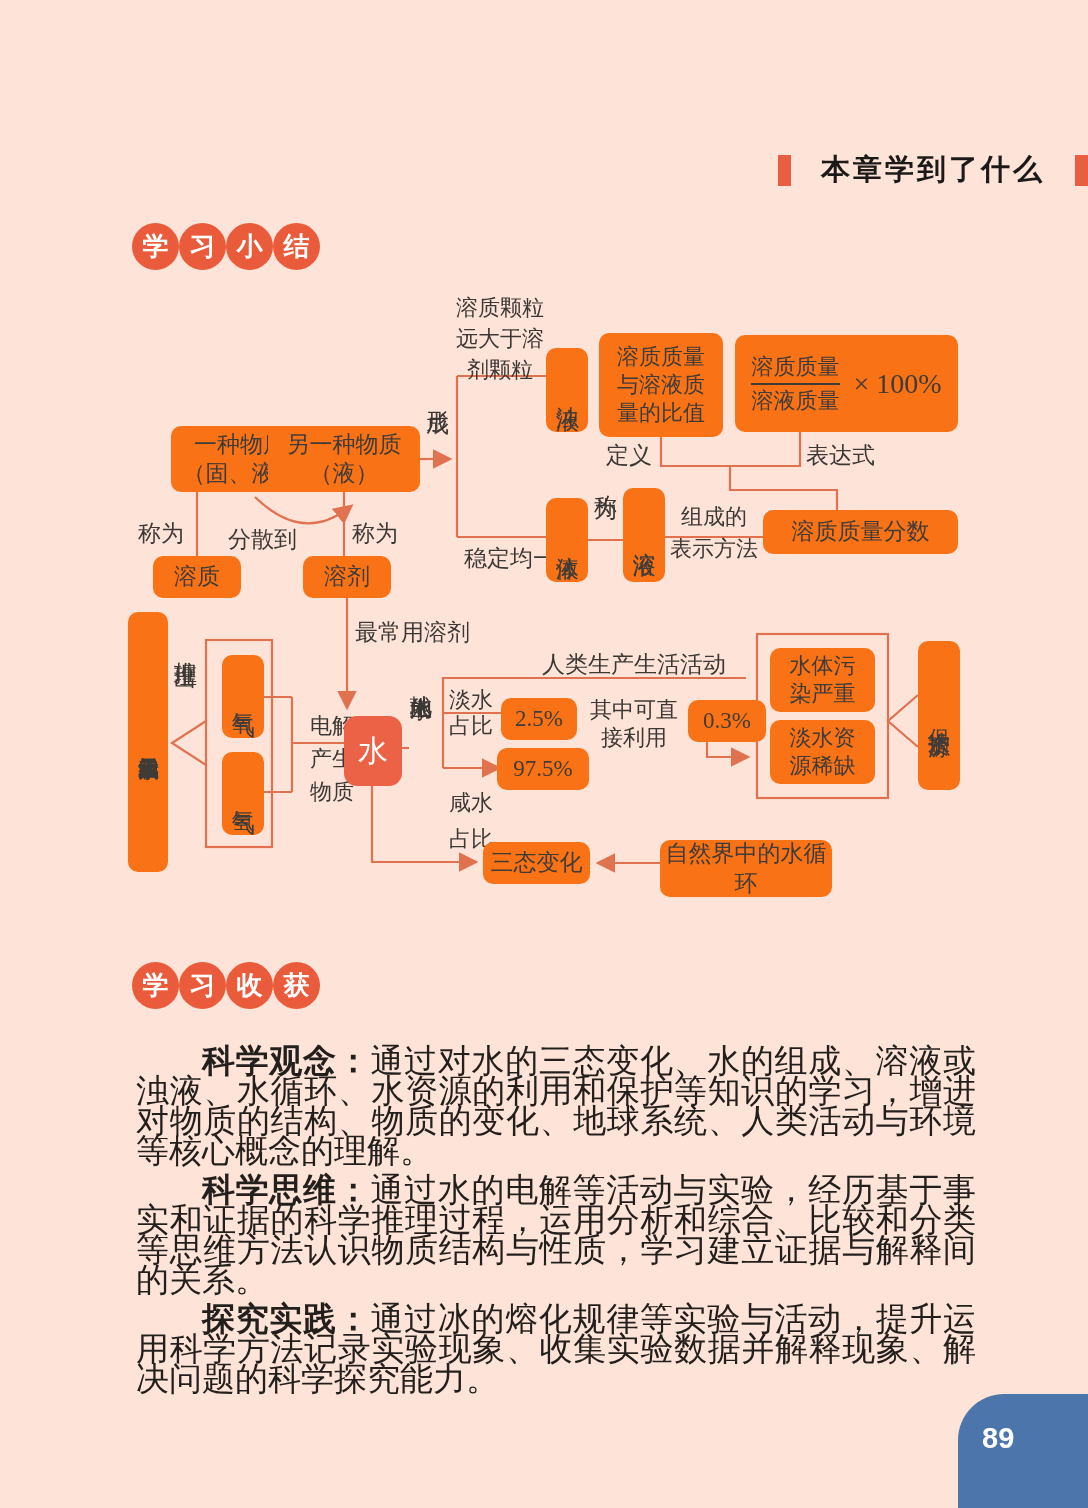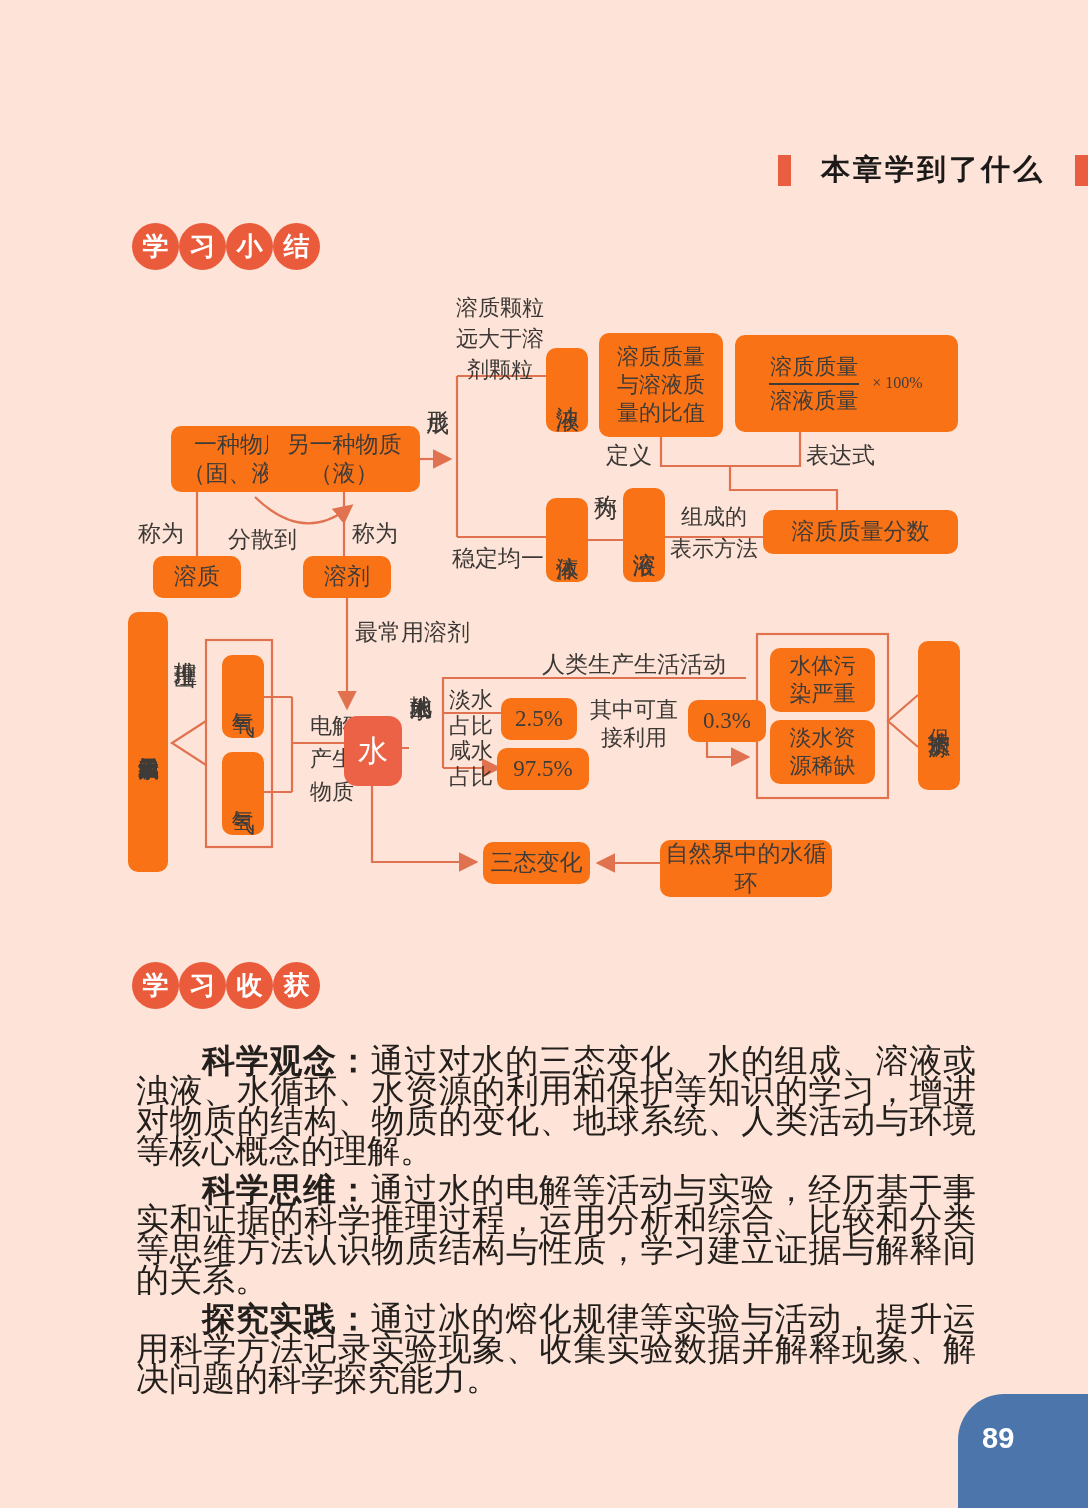"× 100%" .times { font-size: 16px -> 28px }
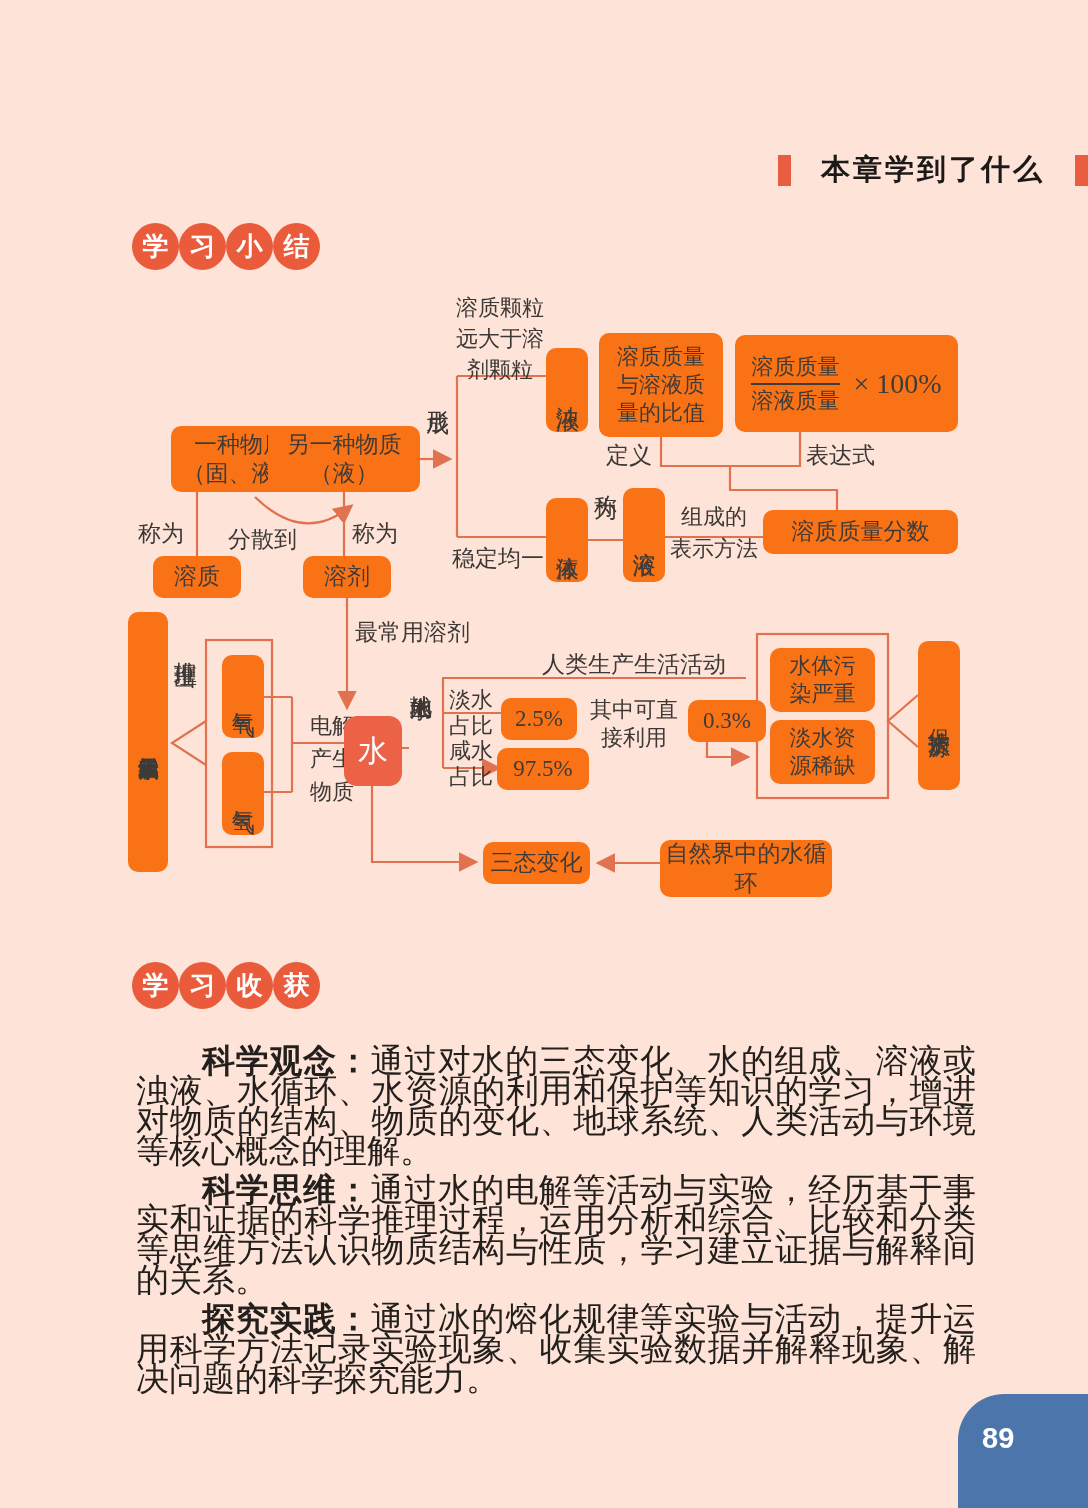"稳定均一" div.dlabel { left: 452px -> 464px }
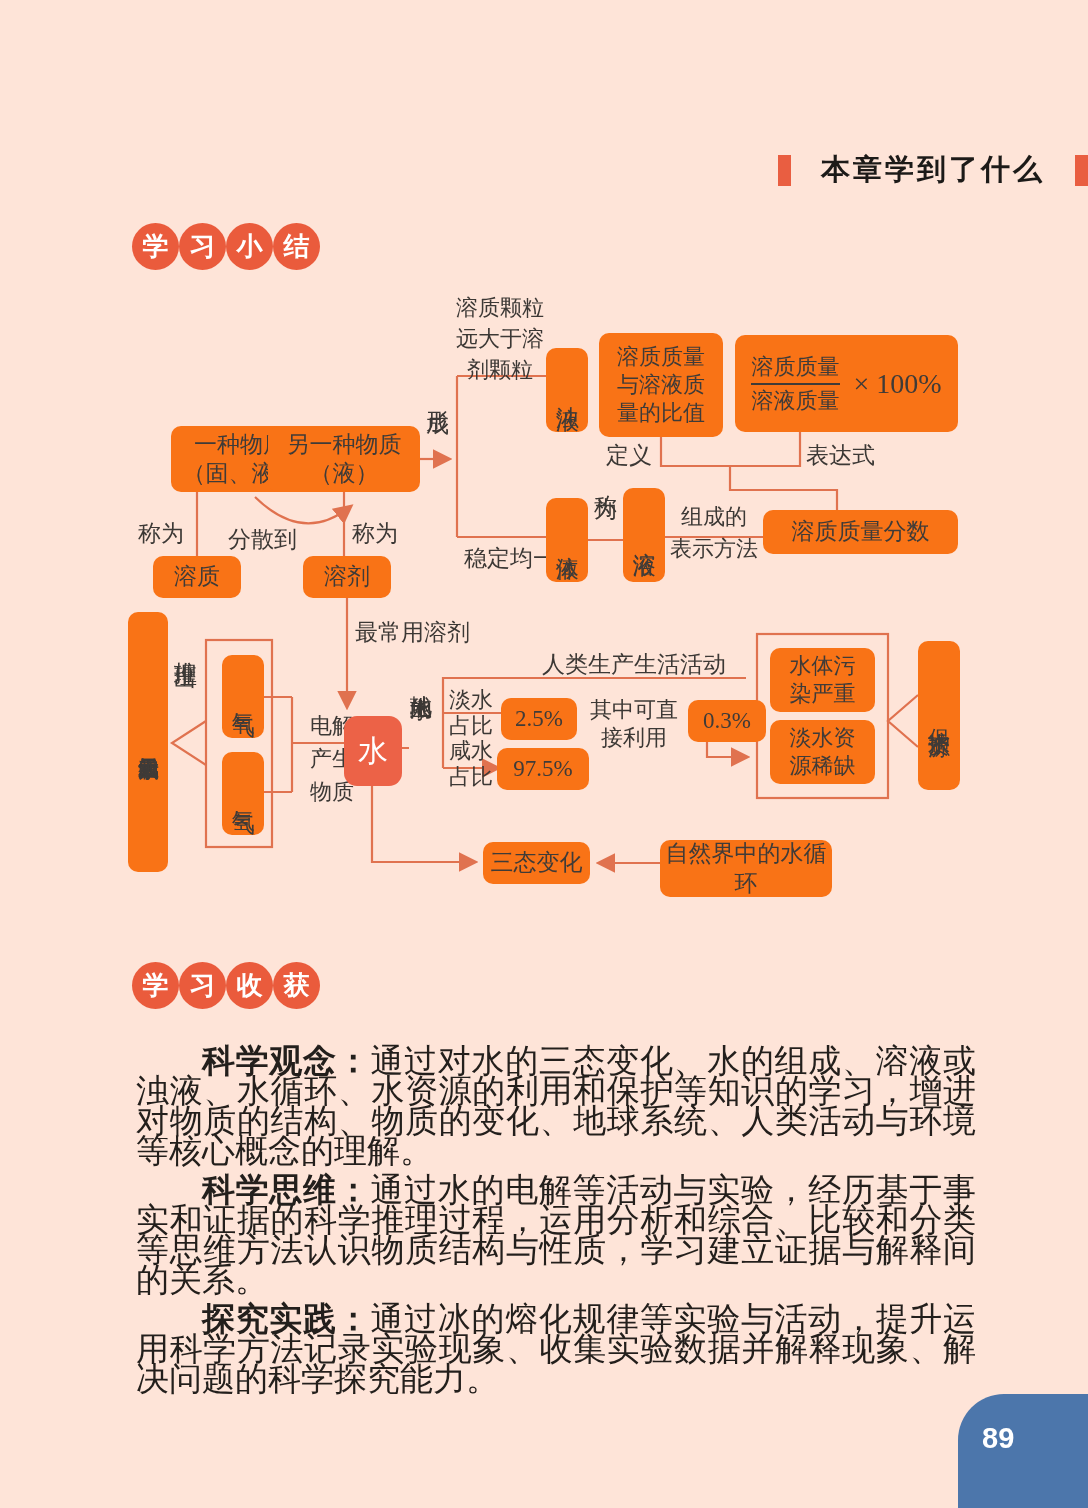"咸水" div.dlabel { line-height: 26px -> 36px; top: 738px -> 785px }
